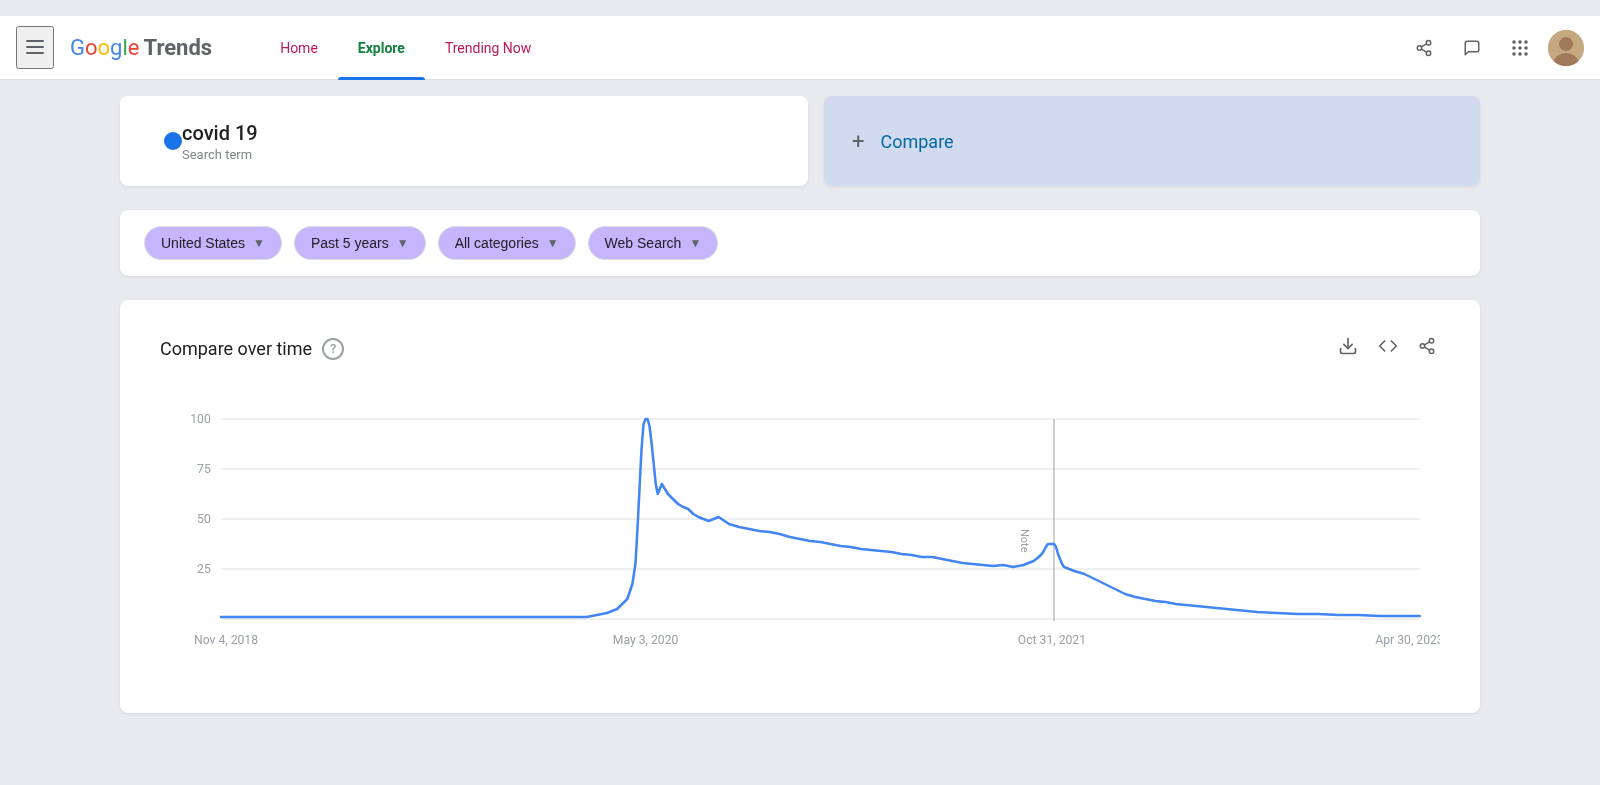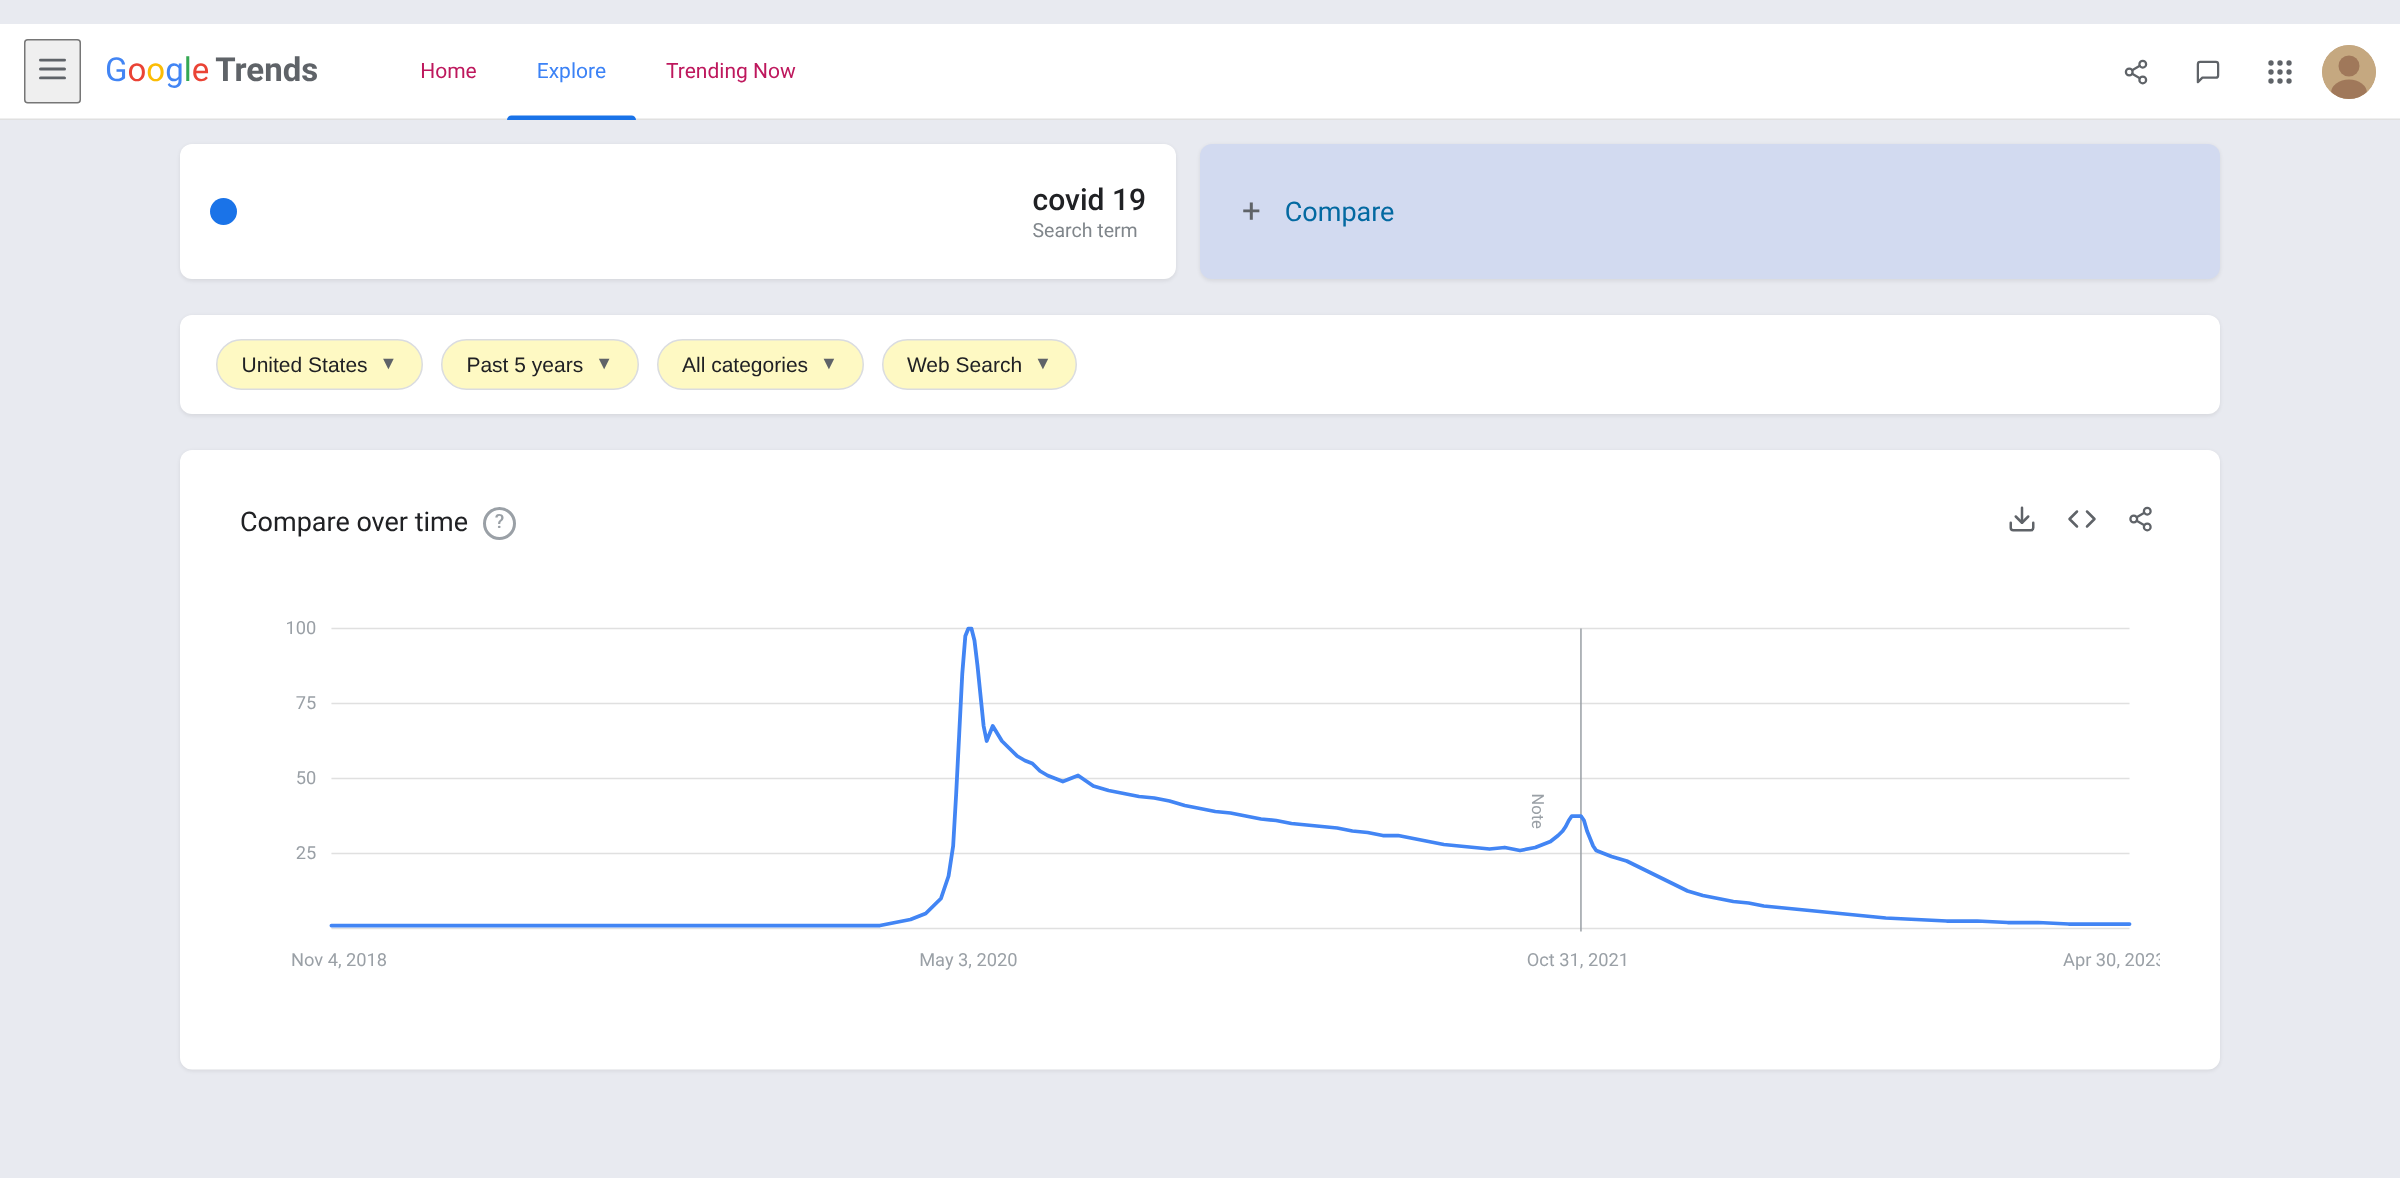"Explore" .nav-item.active { color: #3b82f6 -> #15803d; font-weight: 400 -> 700 }
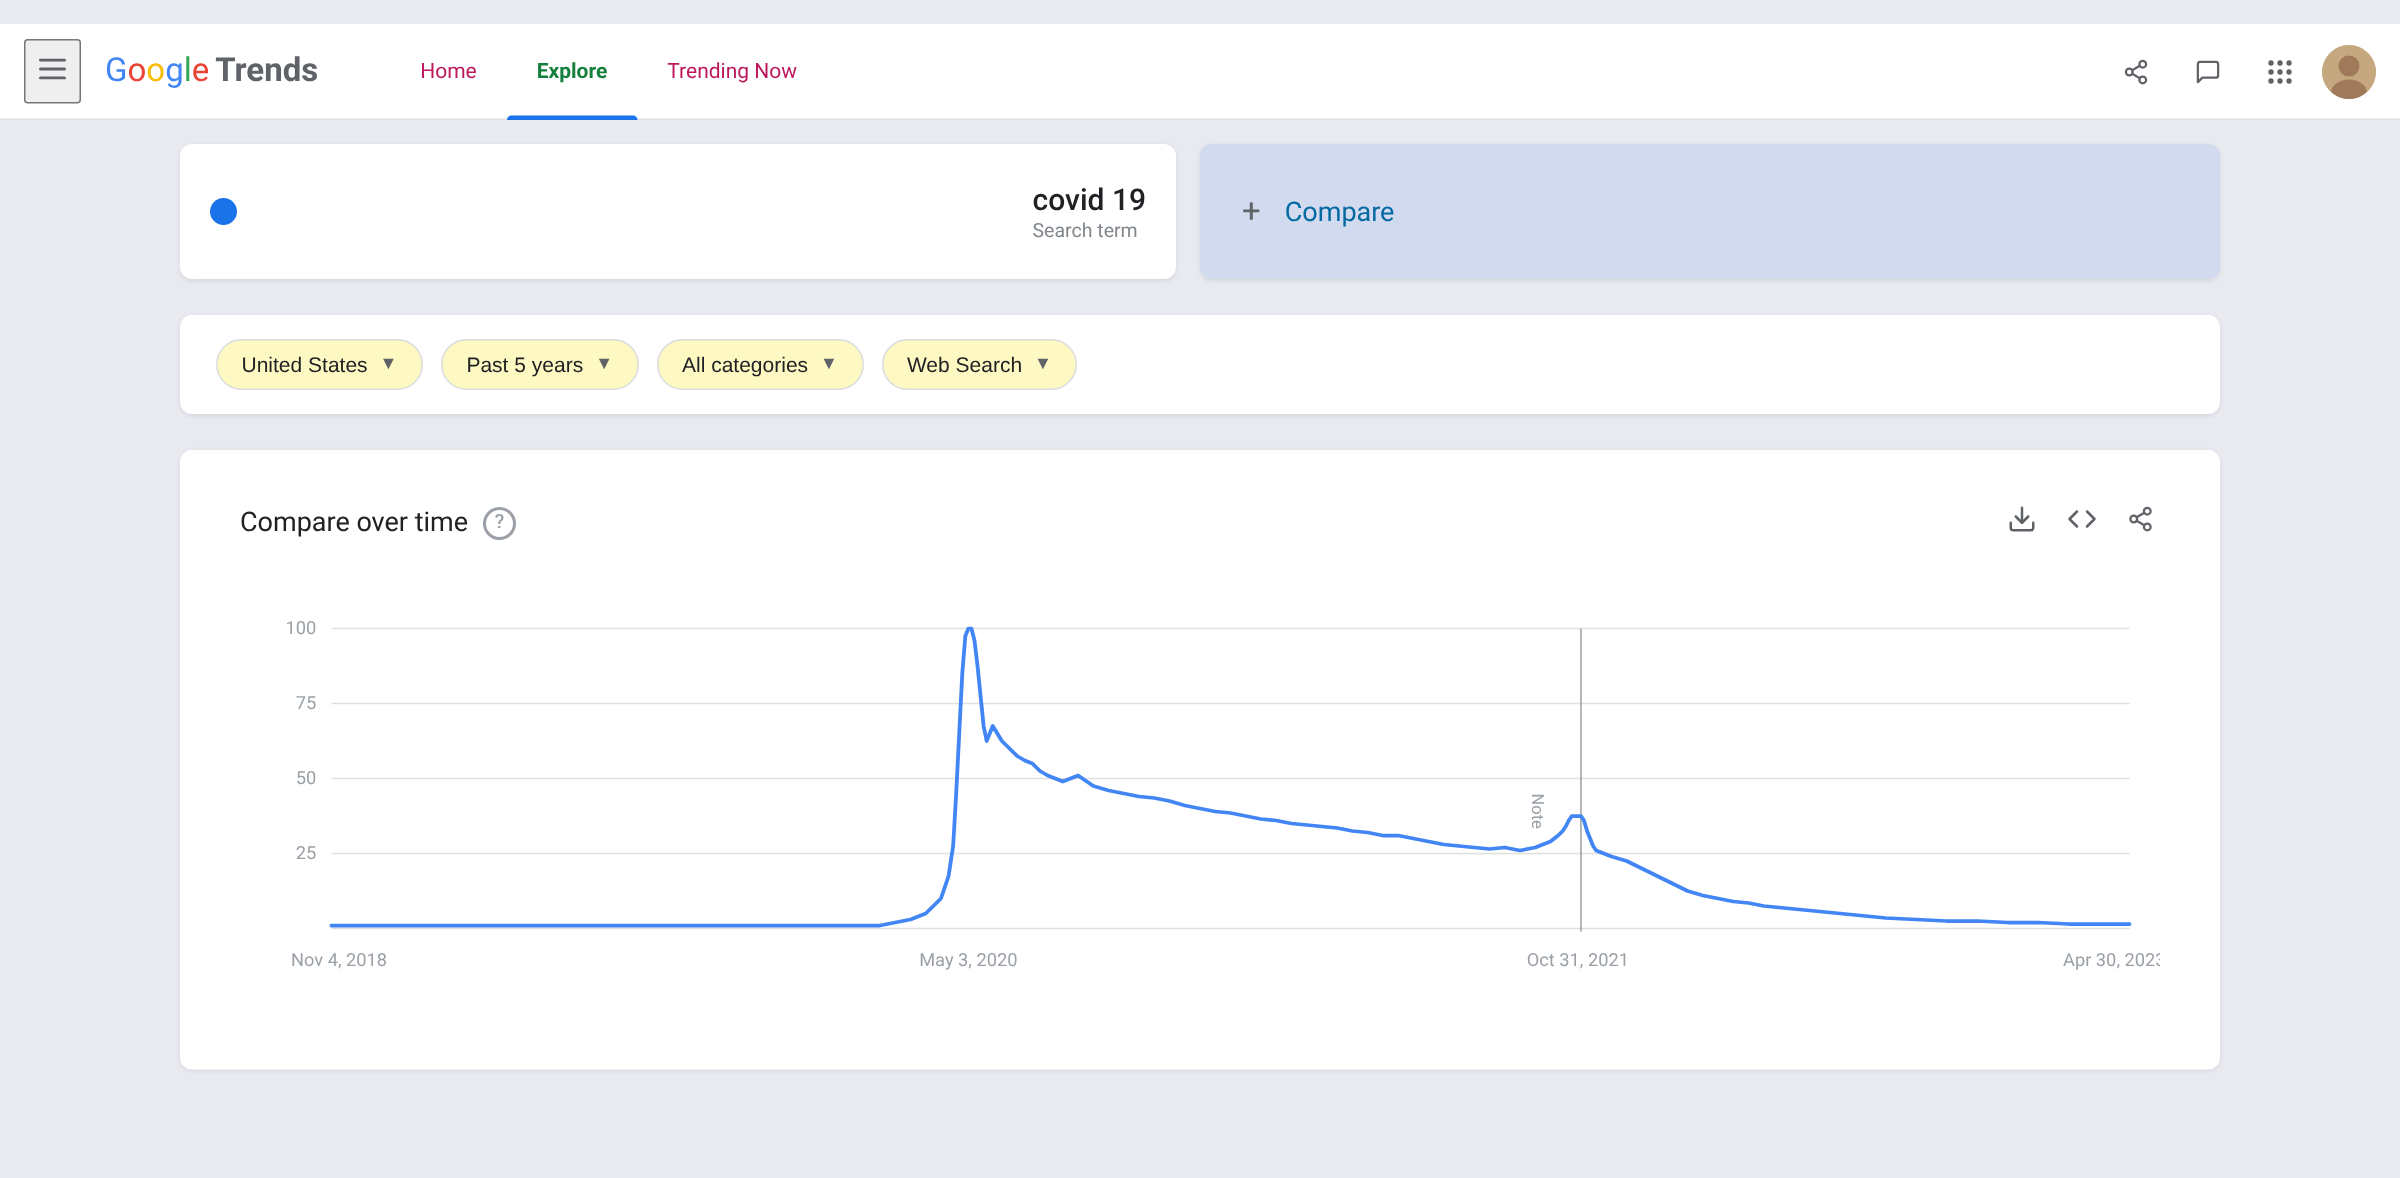"covid 19" .search-card { gap: 32px -> 0; justify-content: space-between -> none; padding: 24px 20px -> 24px 44px }
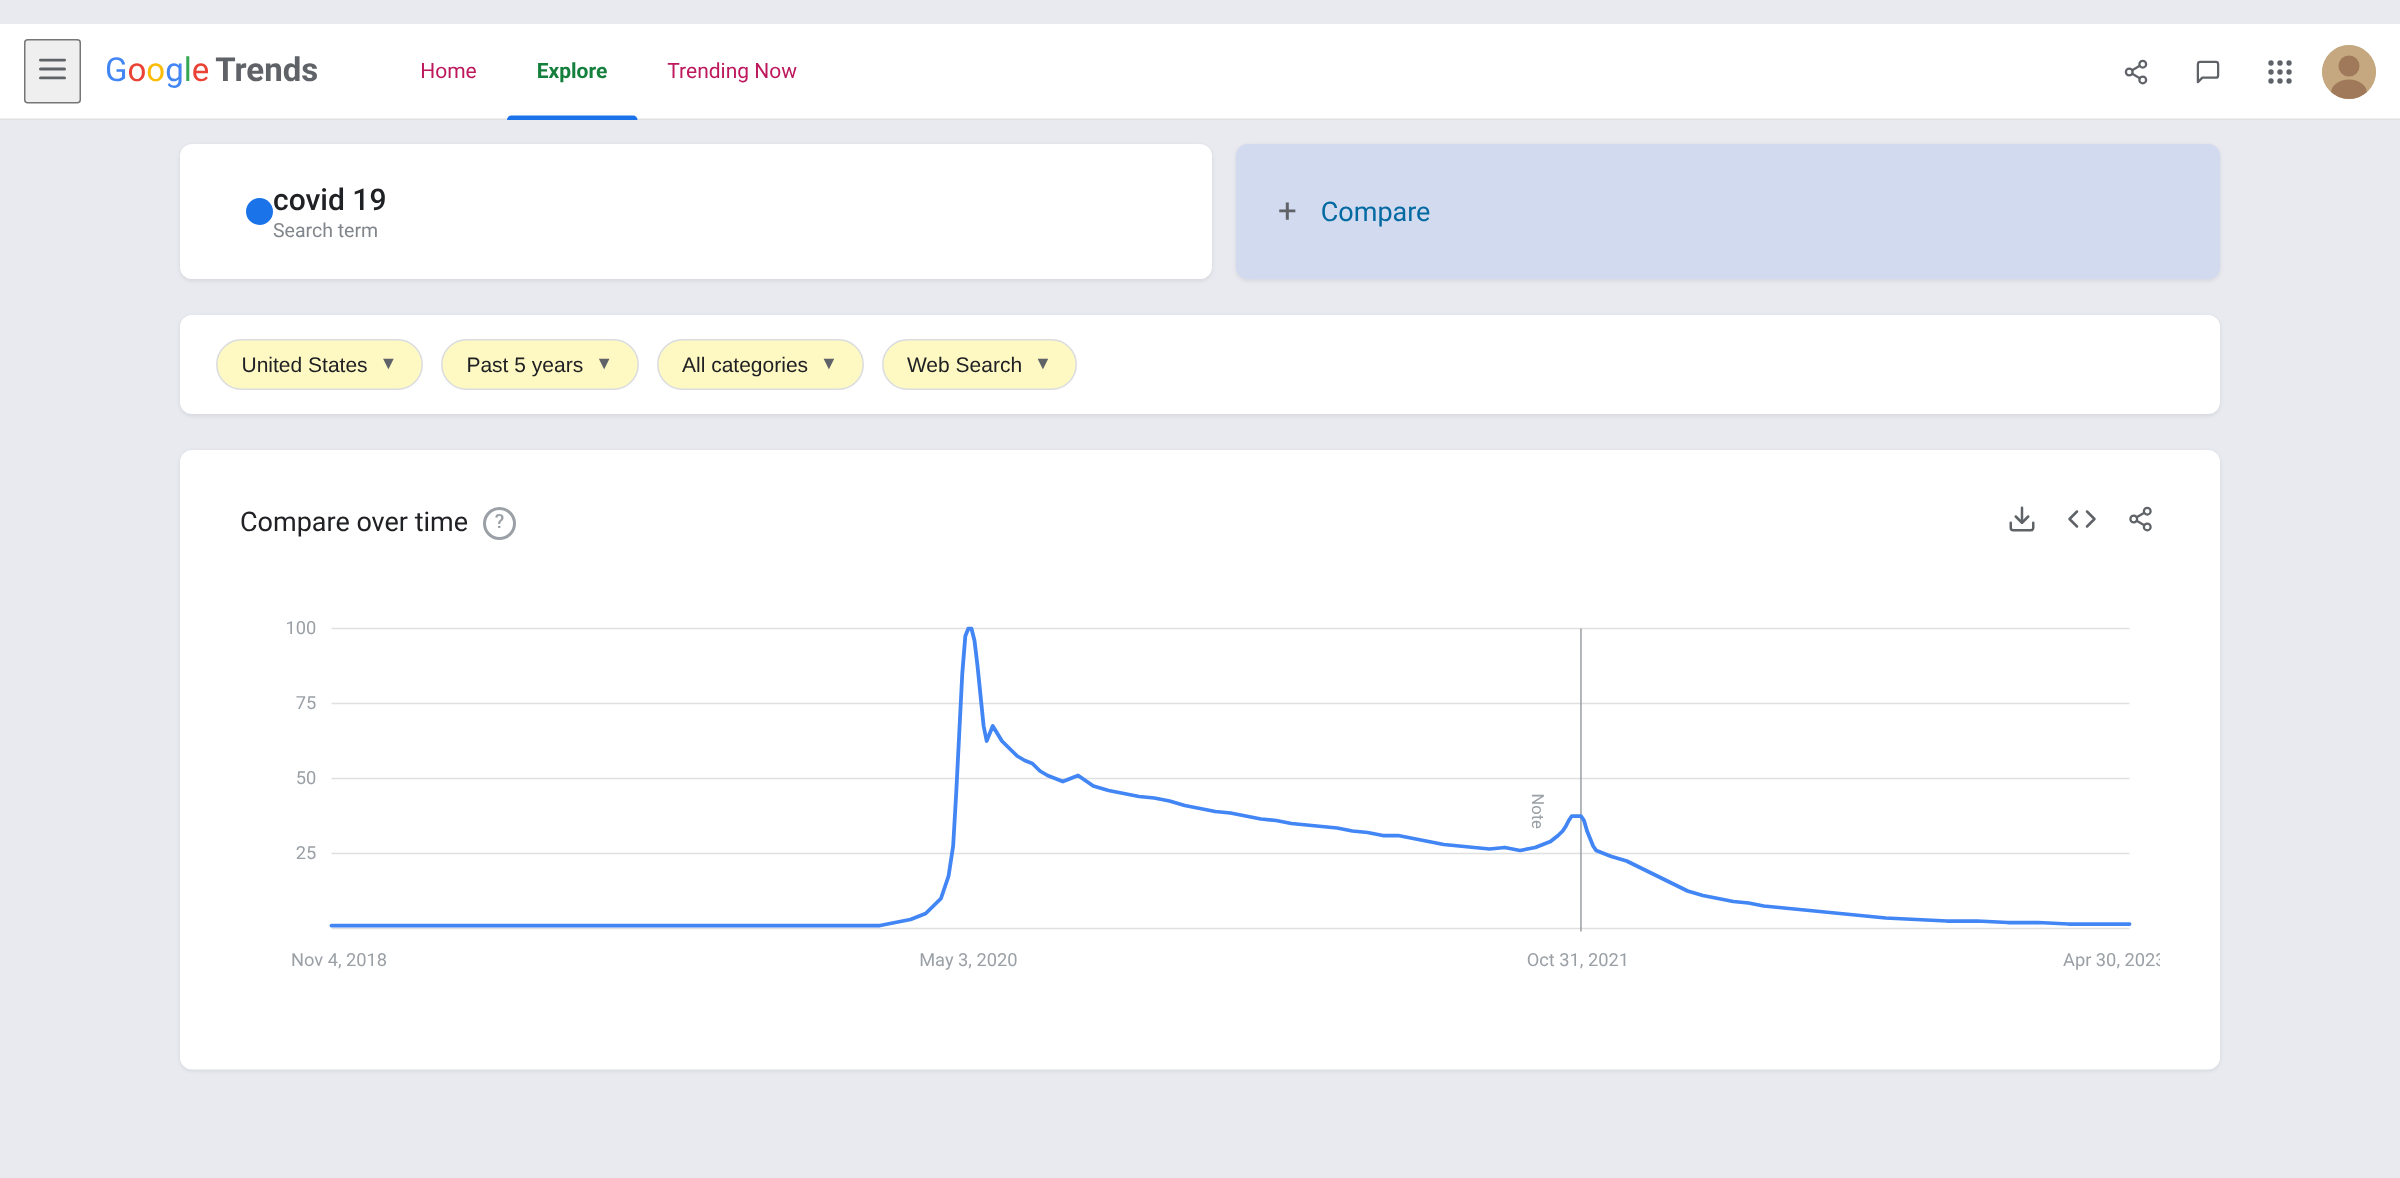"United States" .filter-btn { align-items: flex-start -> center; background: #fef9c3 -> #c4b5fd }
